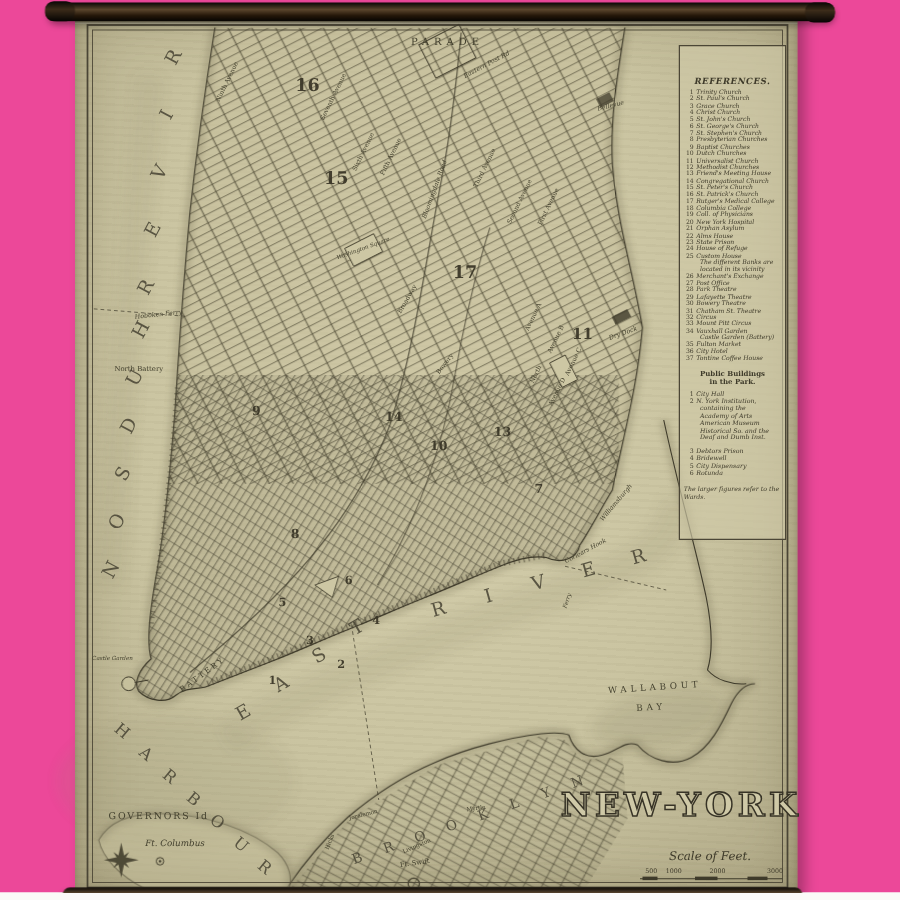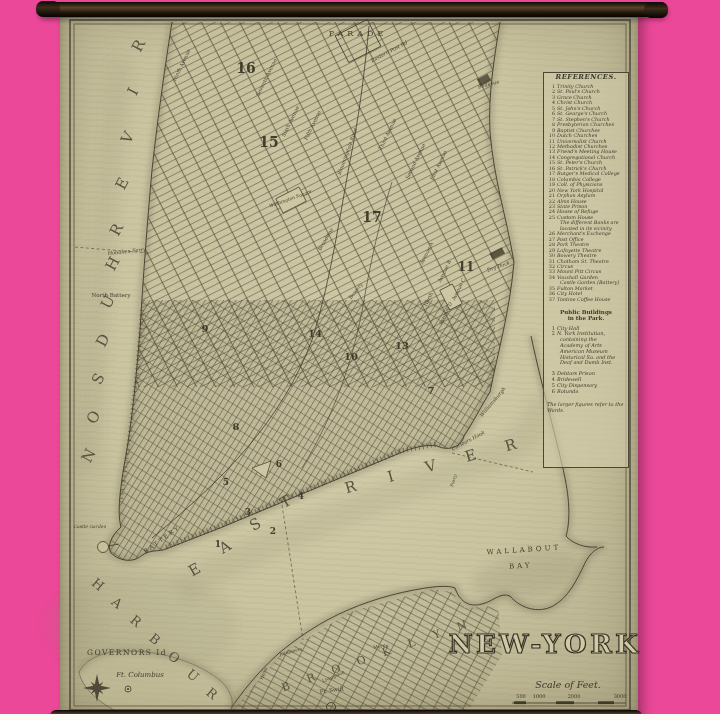"REFERENCES." .refbox { margin-top: 36px -> none; padding: 0 3px 3px 3px -> 24px 3px 3px 3px }
